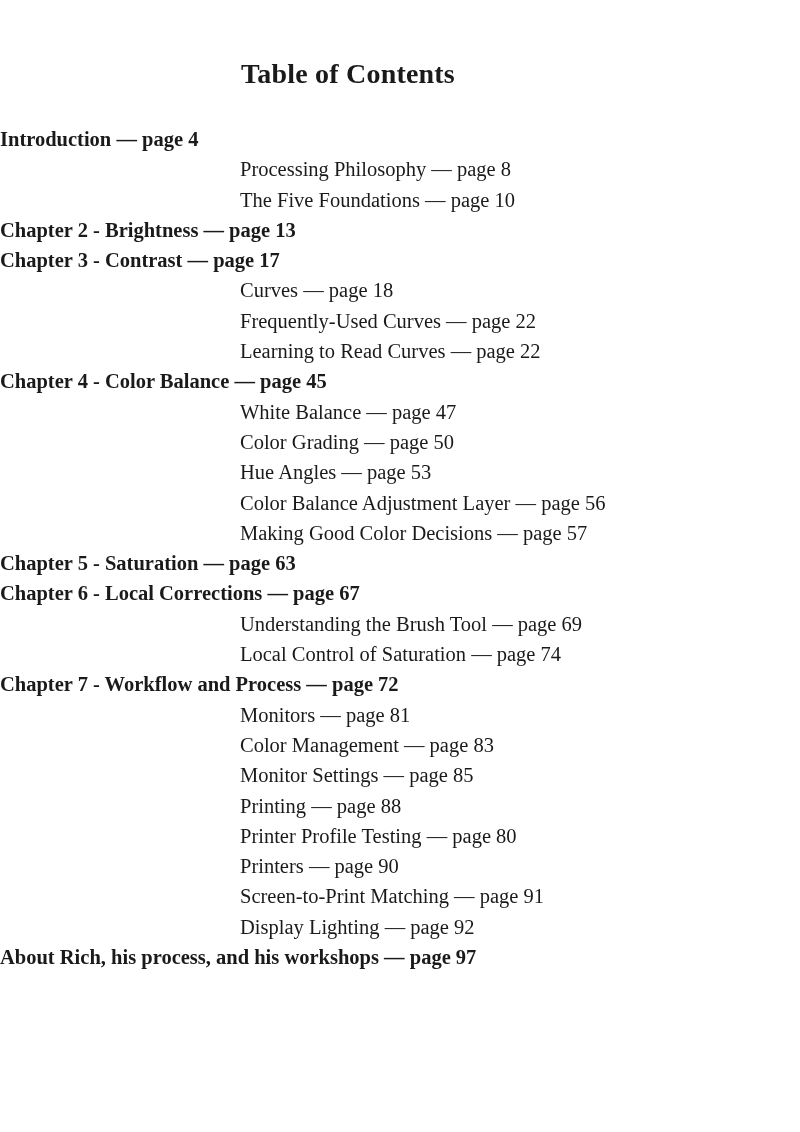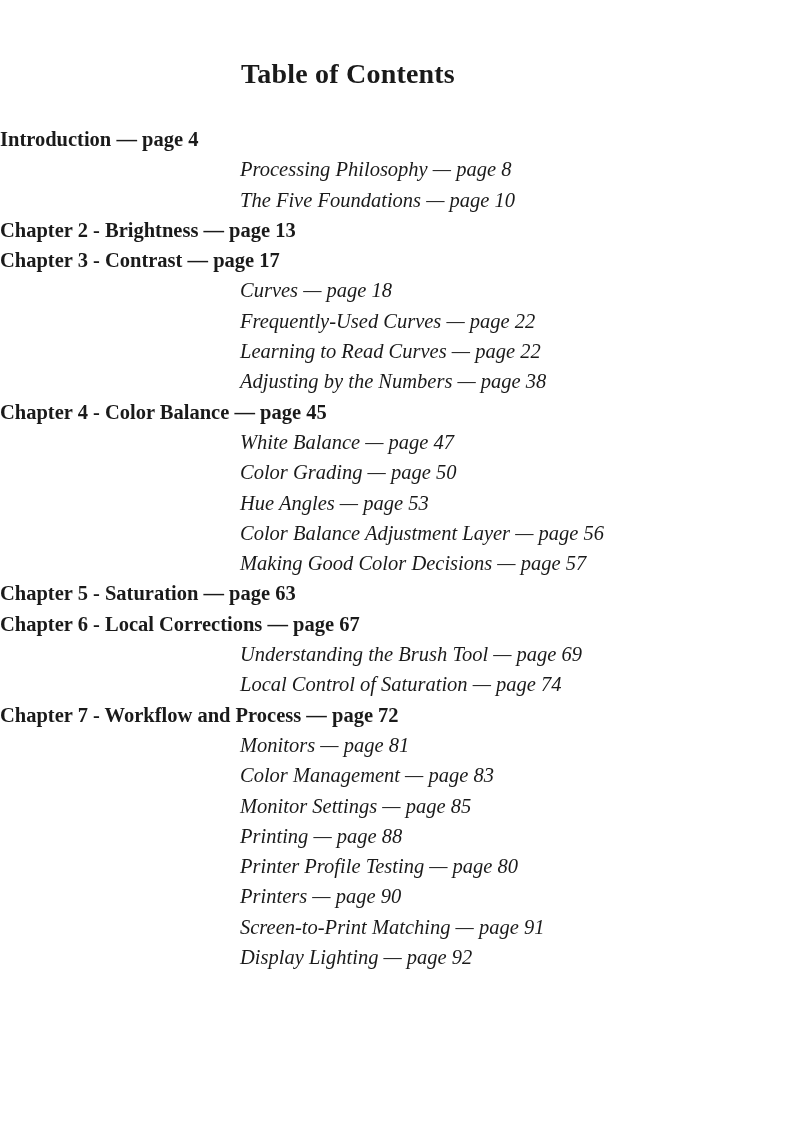"Processing Philosophy — page 8" .toc-entry.level2 { font-style: italic -> none }
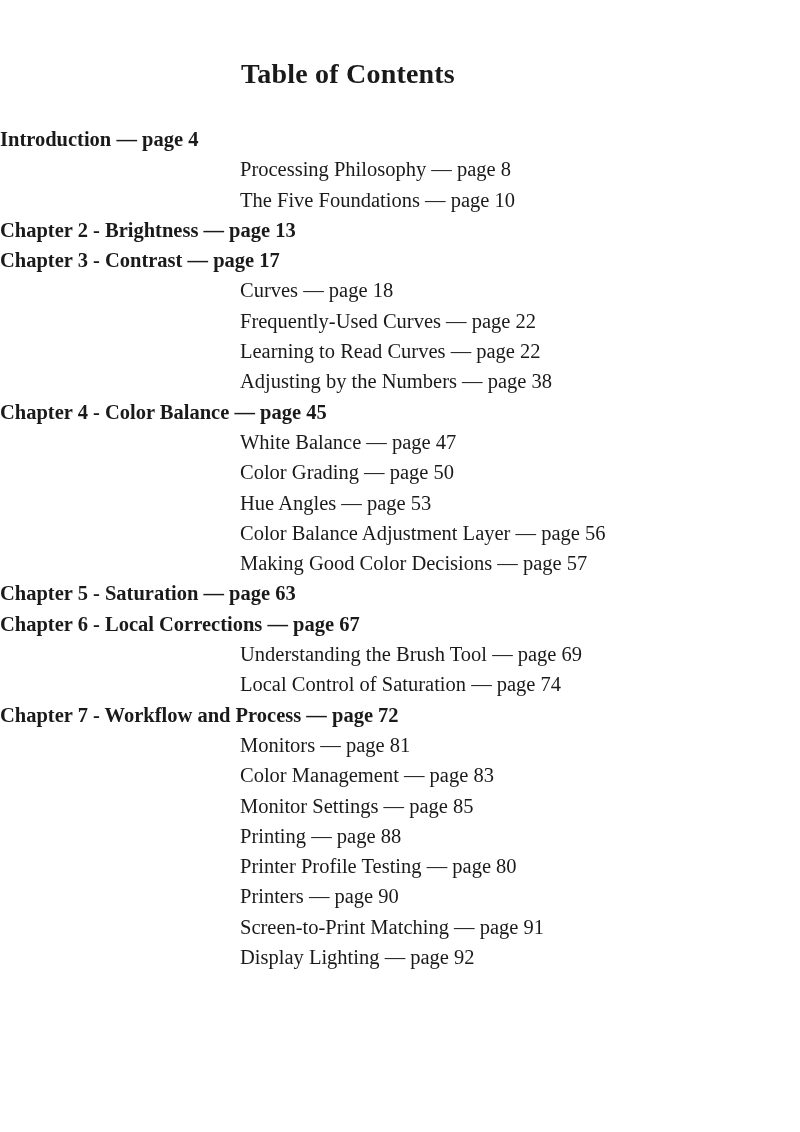"Adjusting by the Numbers —" div.toc-entry { html: <div>Adjusting by the Numbers — page 38</div> -> none }
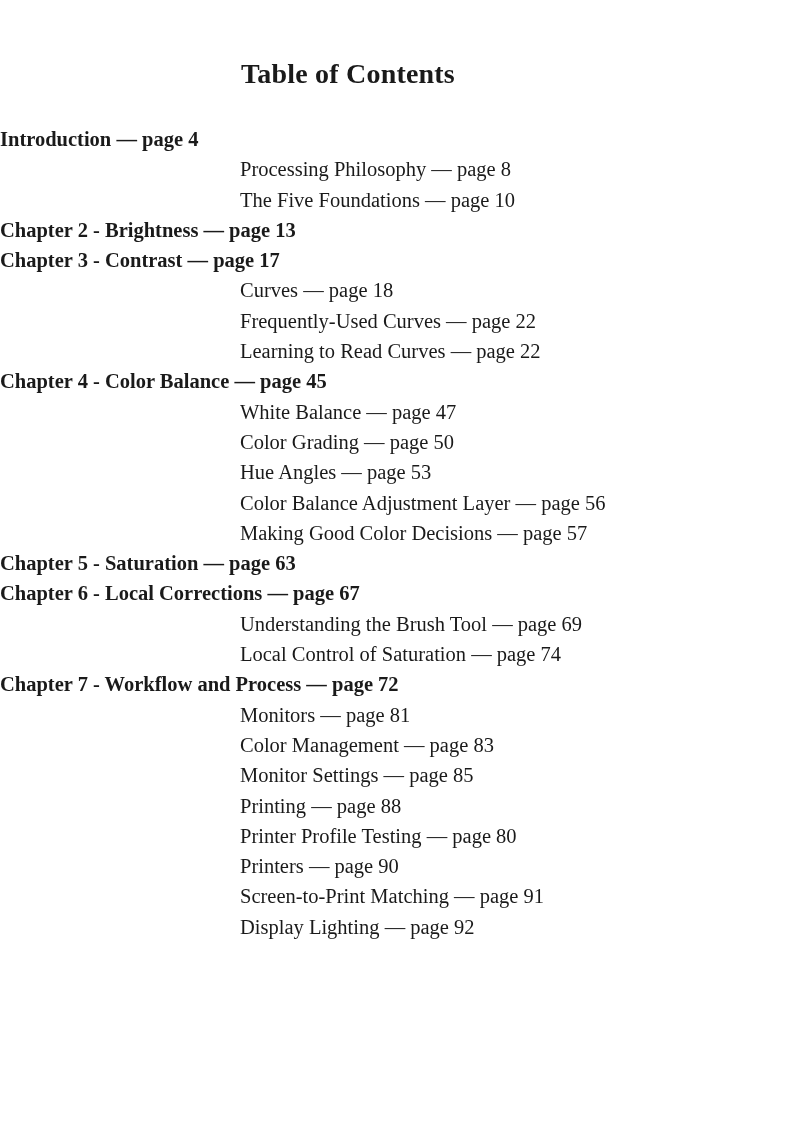"About Rich, his process, and" div.toc-entry { html: none -> <div>About Rich, his process, and his workshops — page 97</div> }
